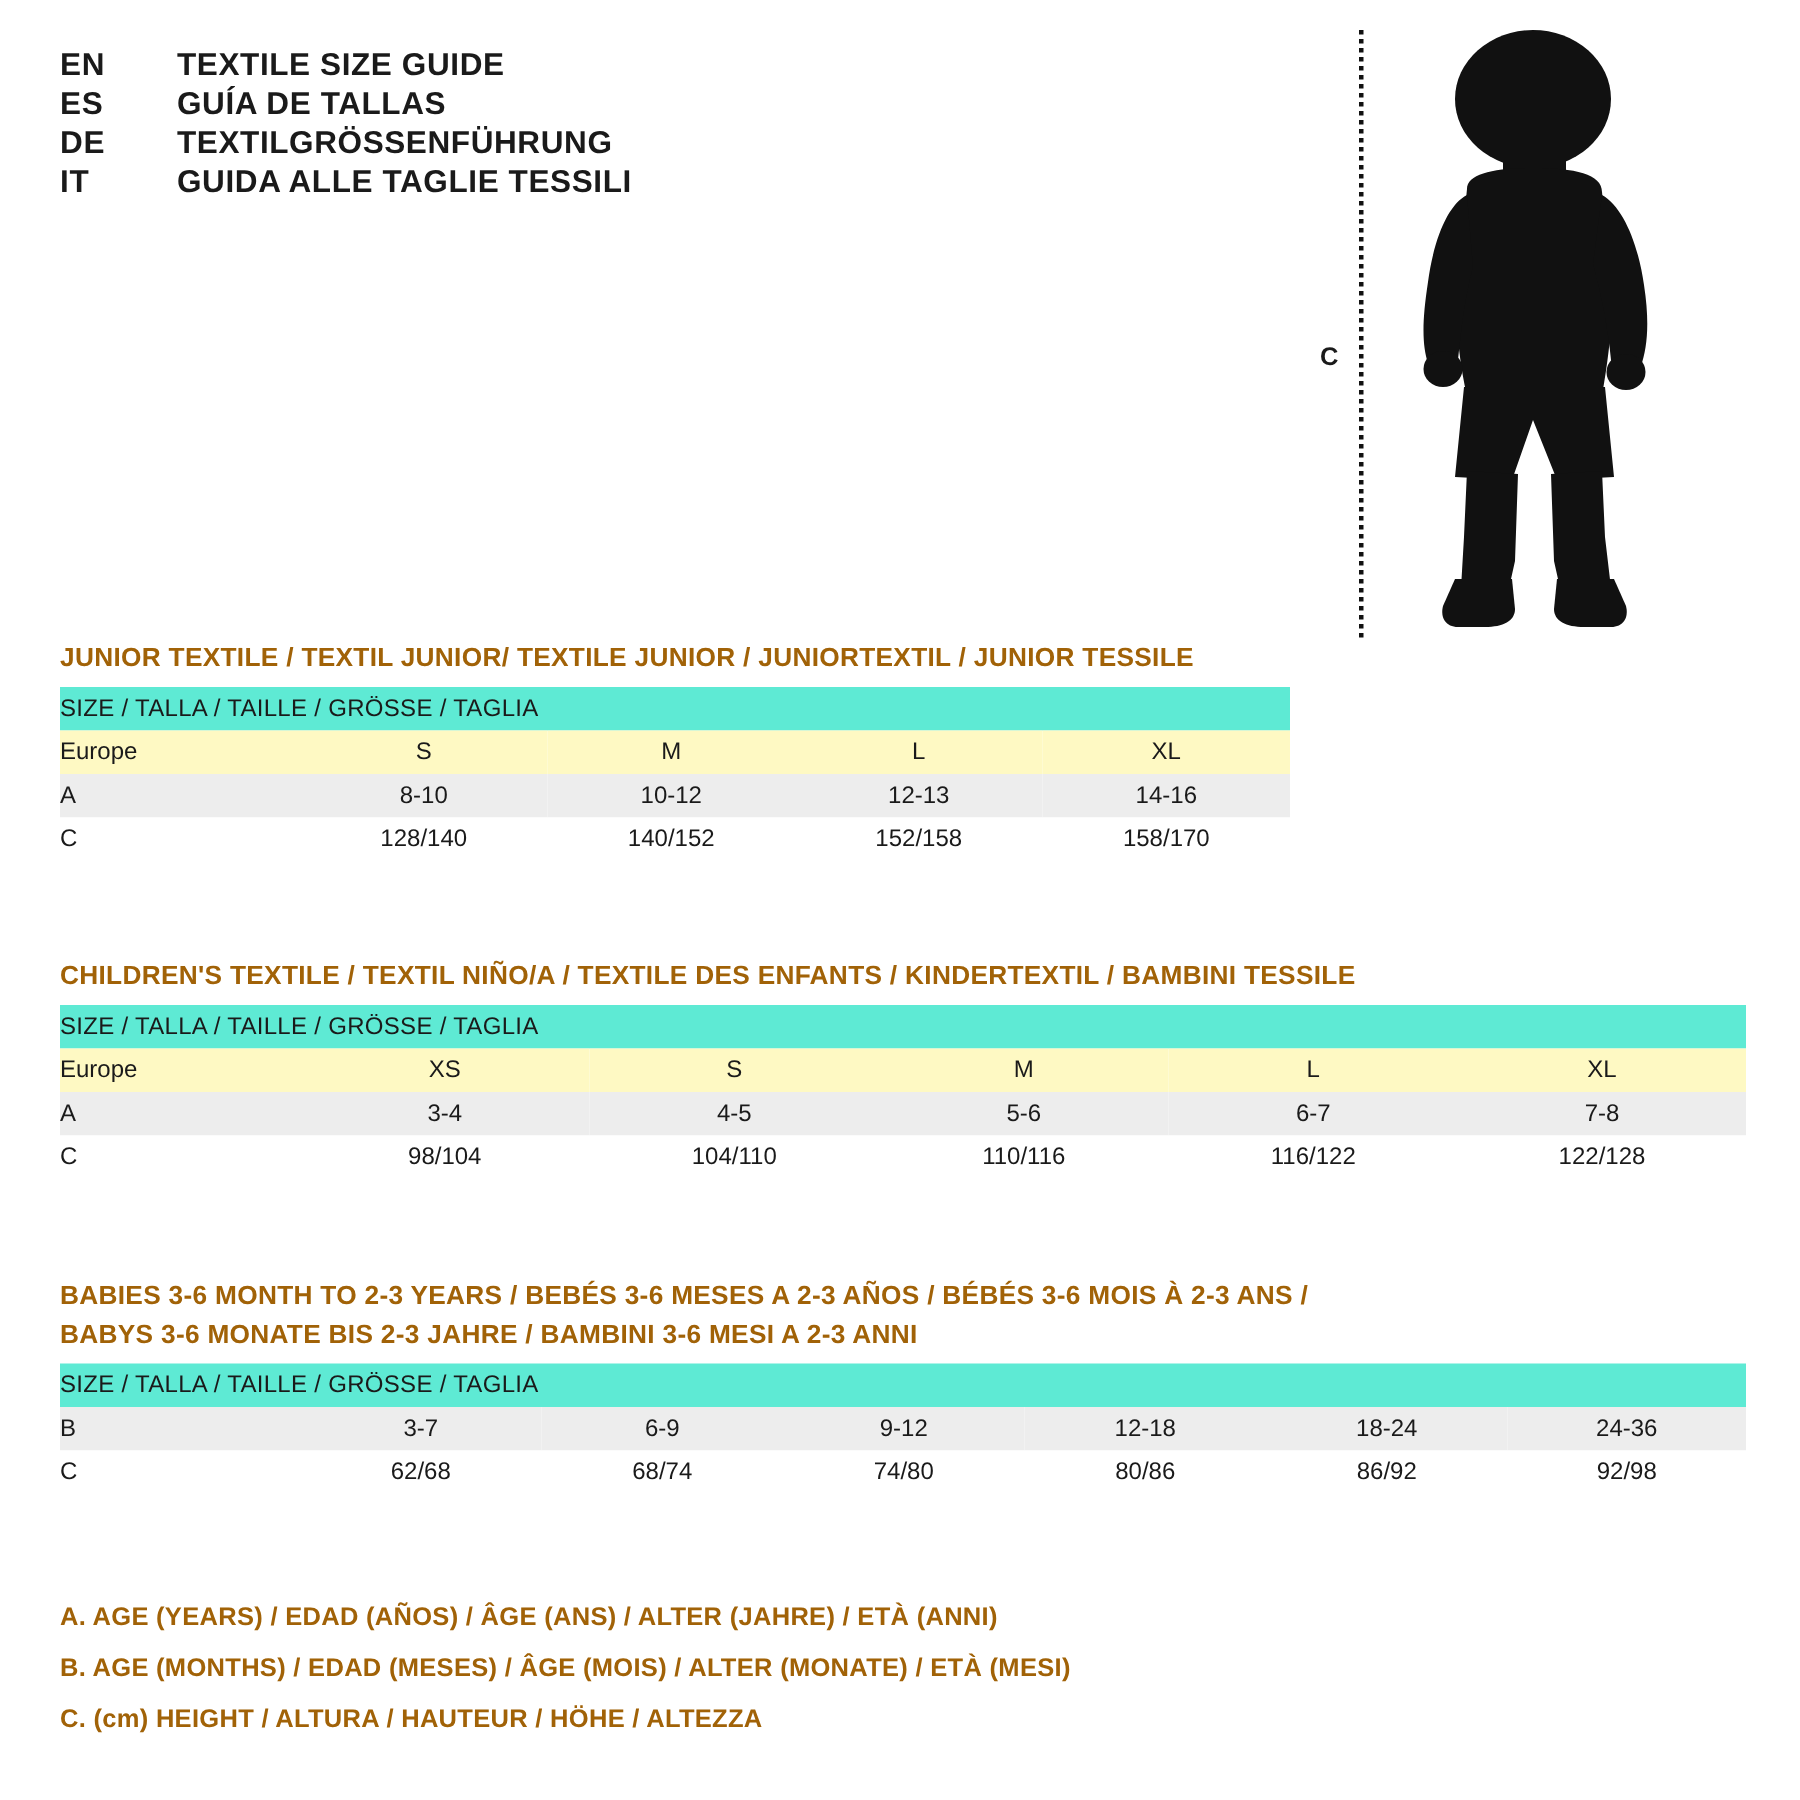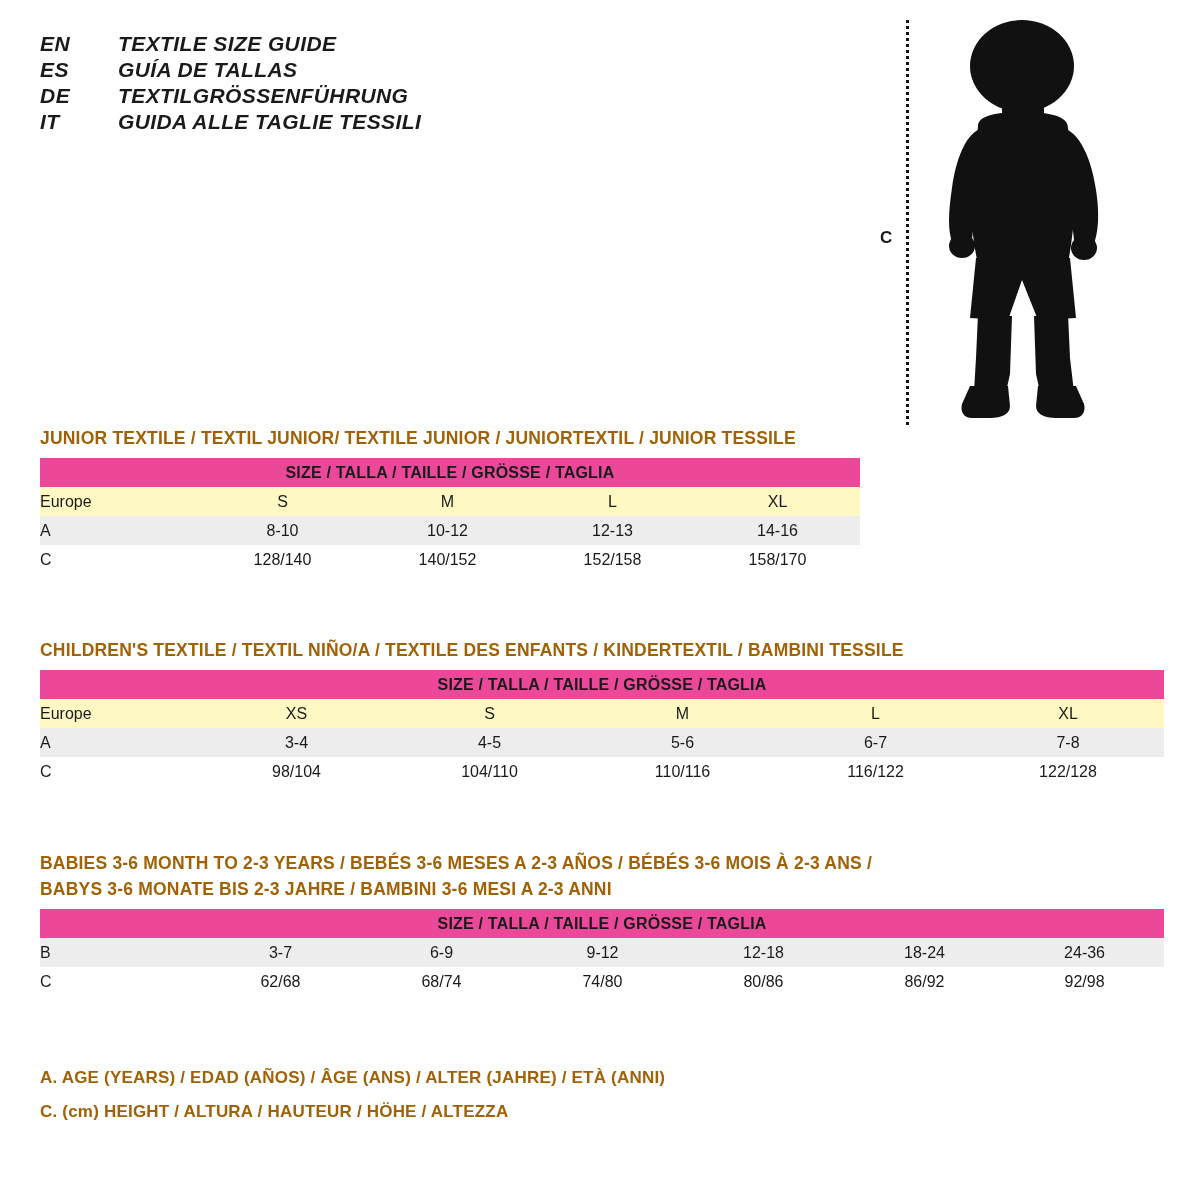"EN" .header-row { font-style: italic -> none }
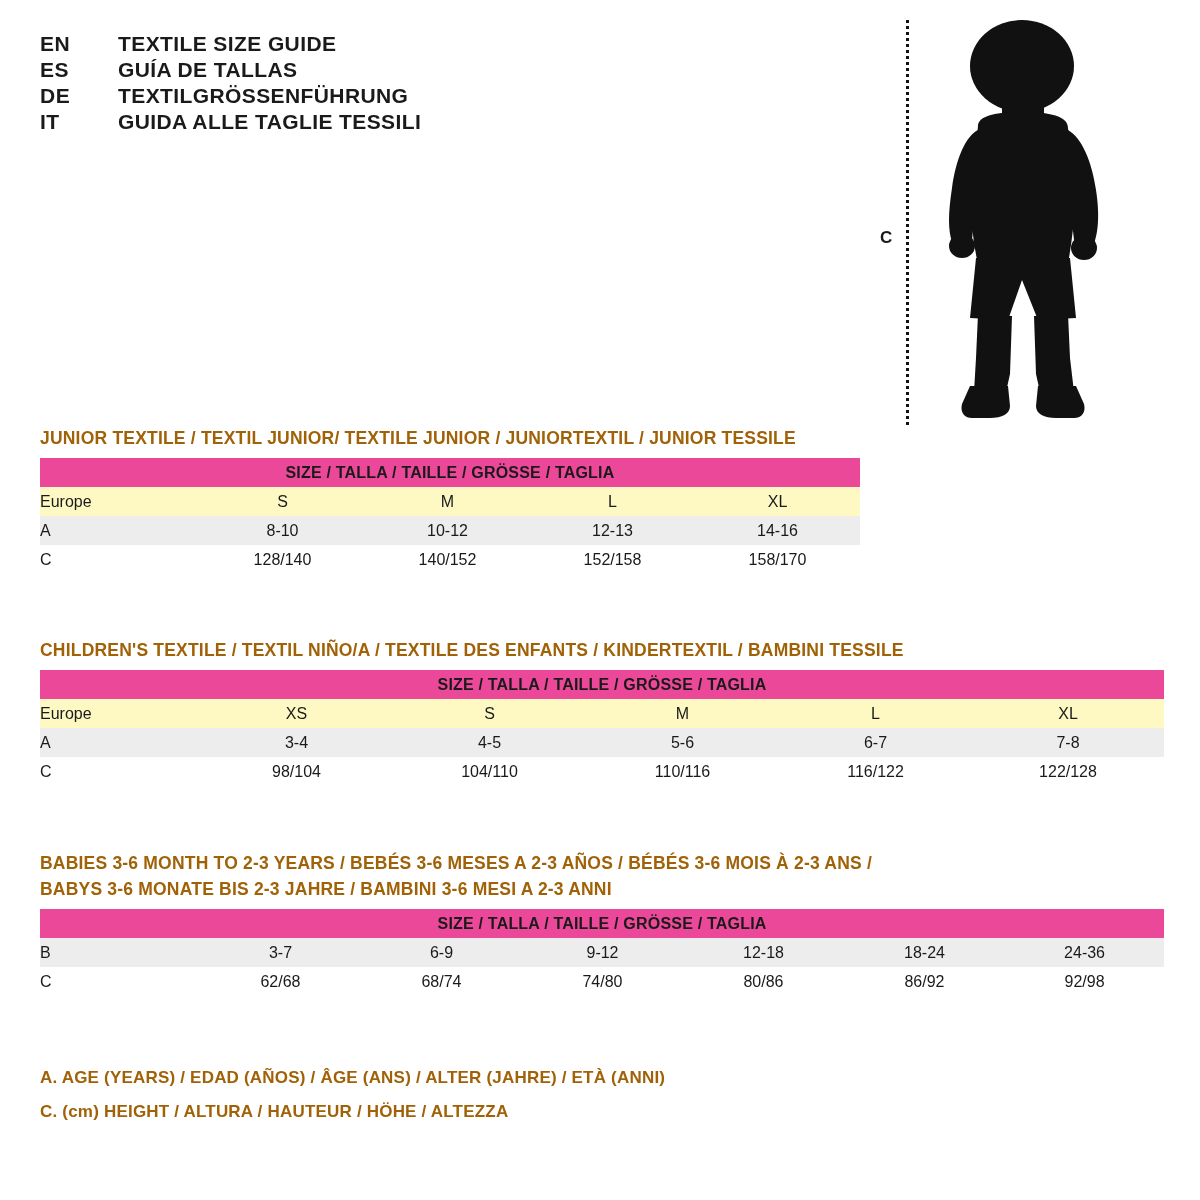"SIZE / TALLA / TAILLE" .band-head td { background: #ec4899 -> #5eead4; font-weight: 700 -> 400; text-align: center -> none }
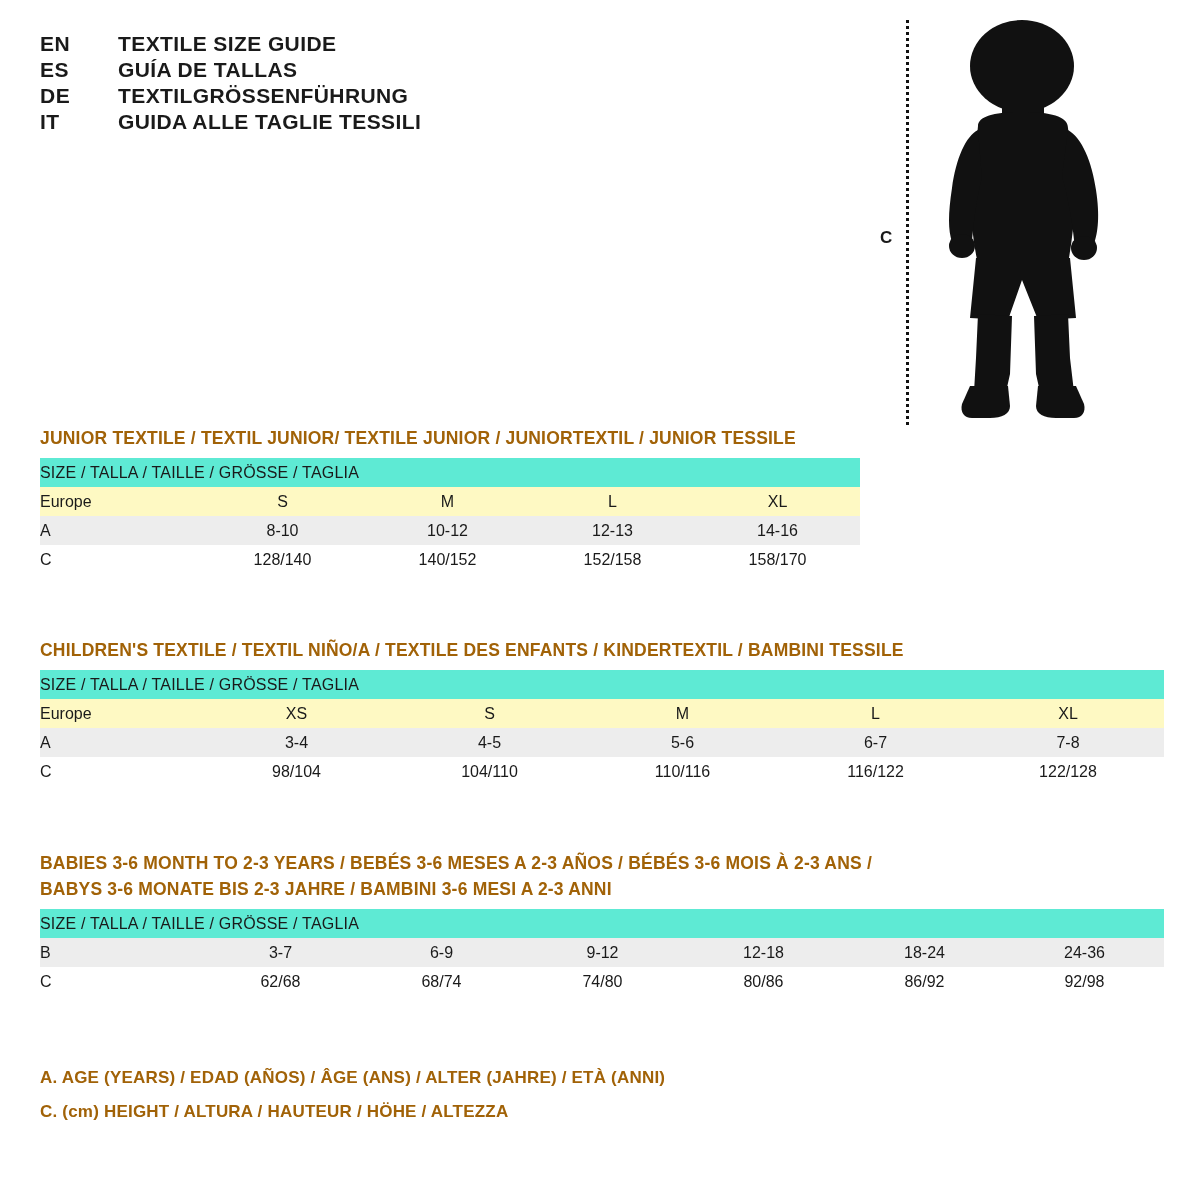"B. AGE (MONTHS) / EDAD" div { html: none -> <div>B. AGE (MONTHS) / EDAD (MESES) / ÂGE (MOIS) / ALTER (MONATE) / ETÀ (MESI)</div> }
